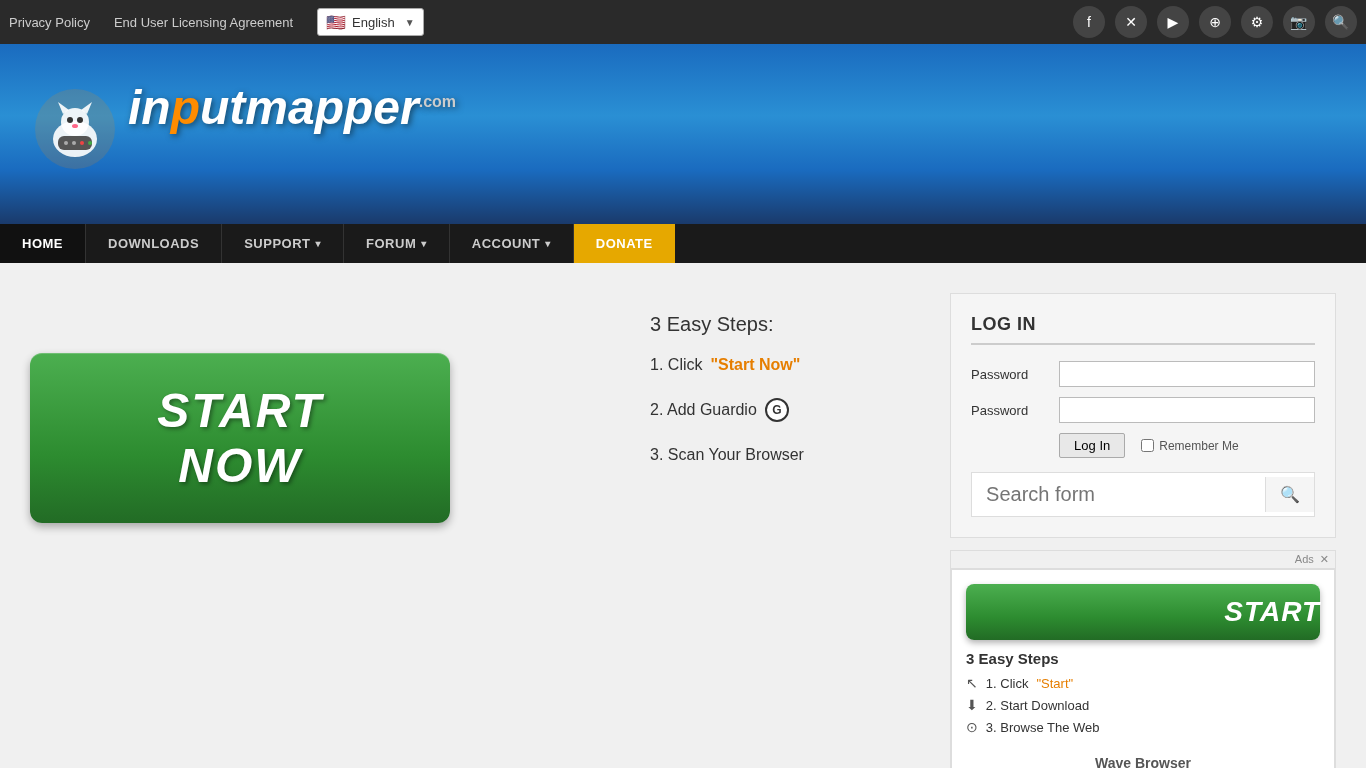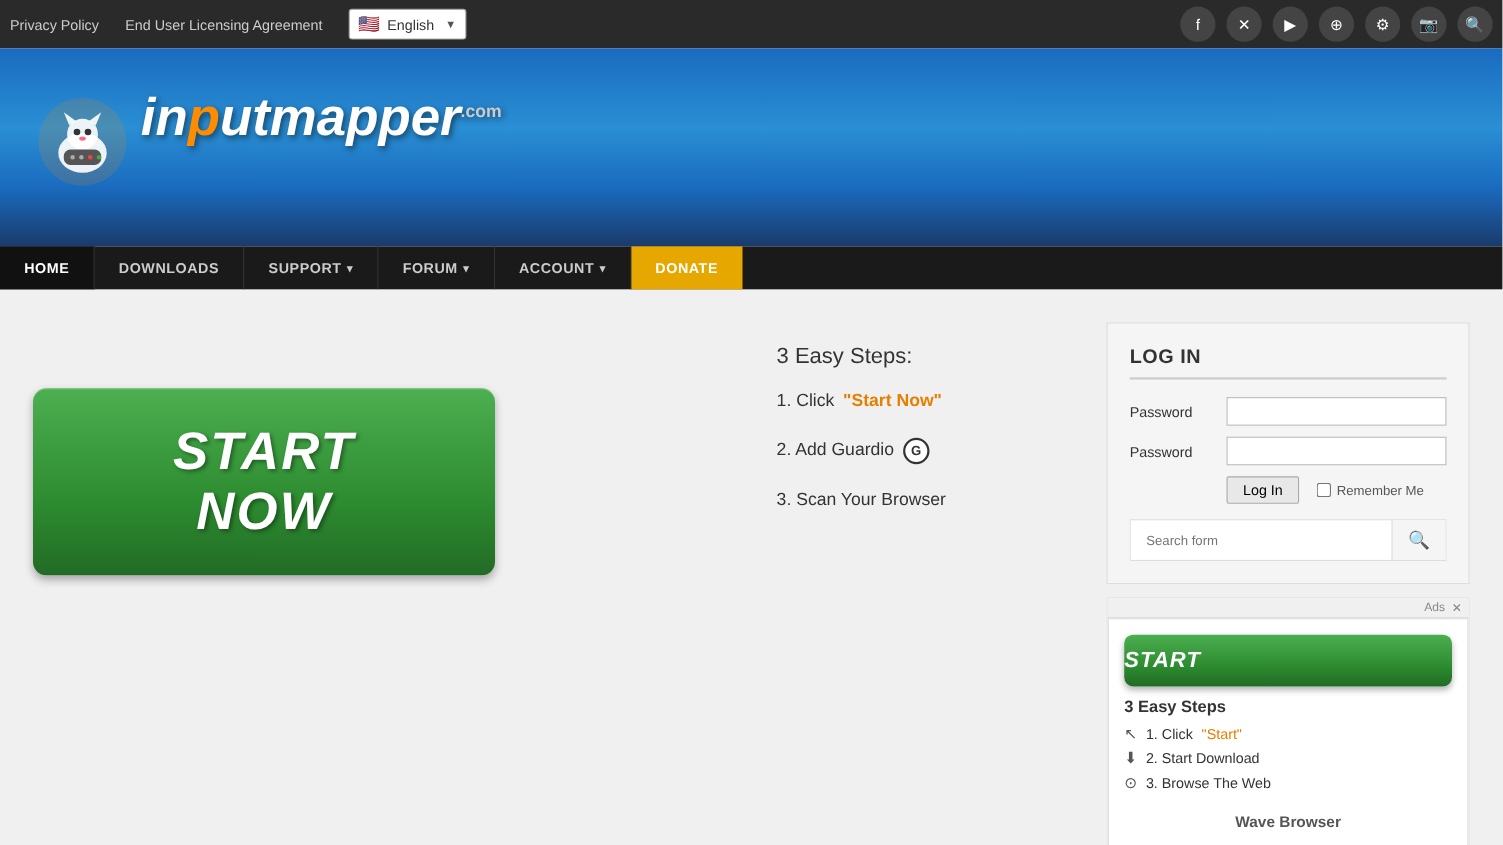"Search form" #search-input { font-size: 12px -> 20px }
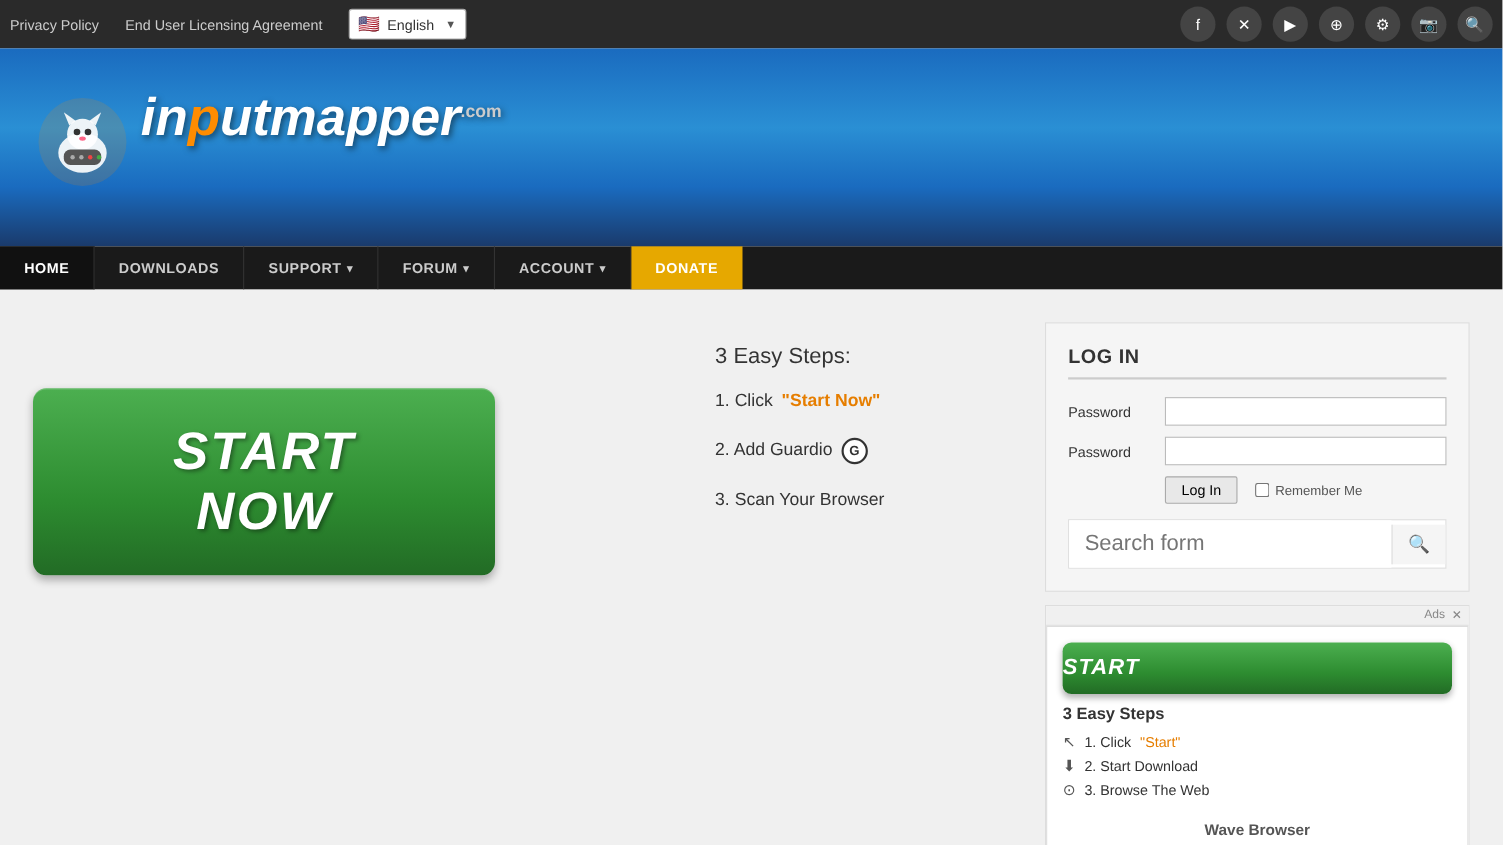"START" #ad-start-btn { font-size: 20px -> 28px; text-align: left -> right }
